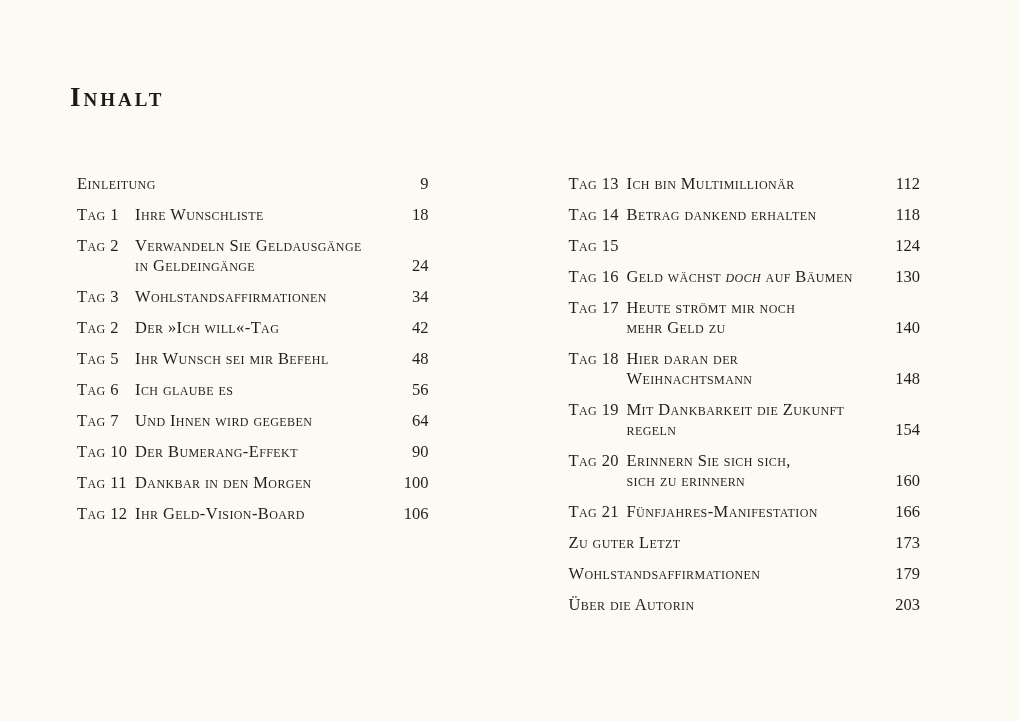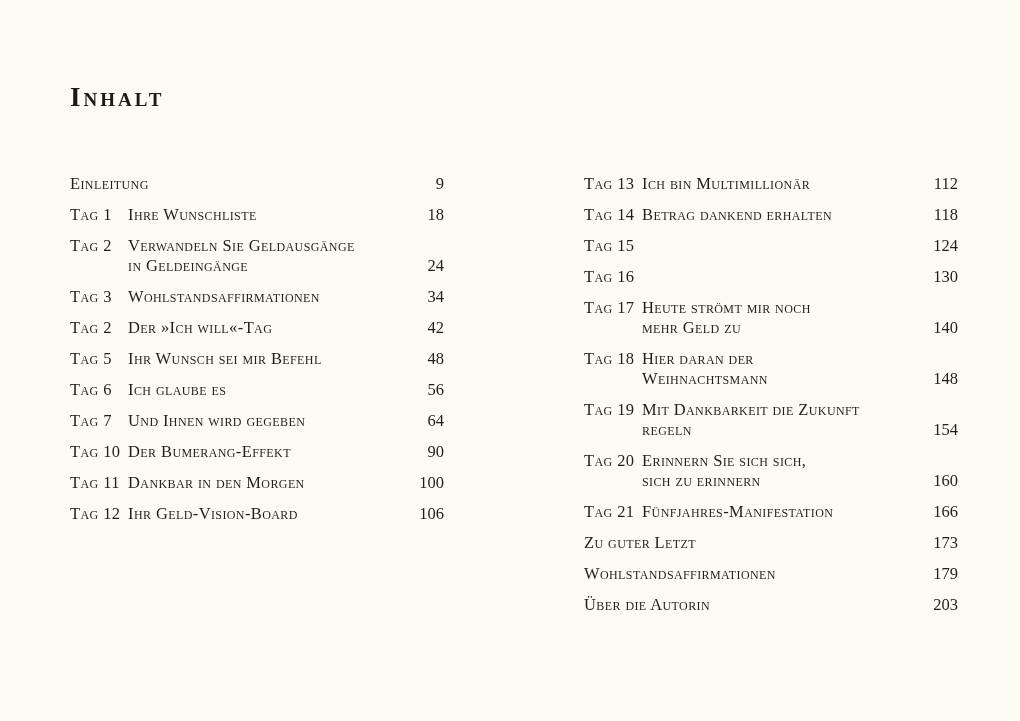"Inhalt" .page { padding: 84px 62px 0 70px -> 84px 100px 0 70px }
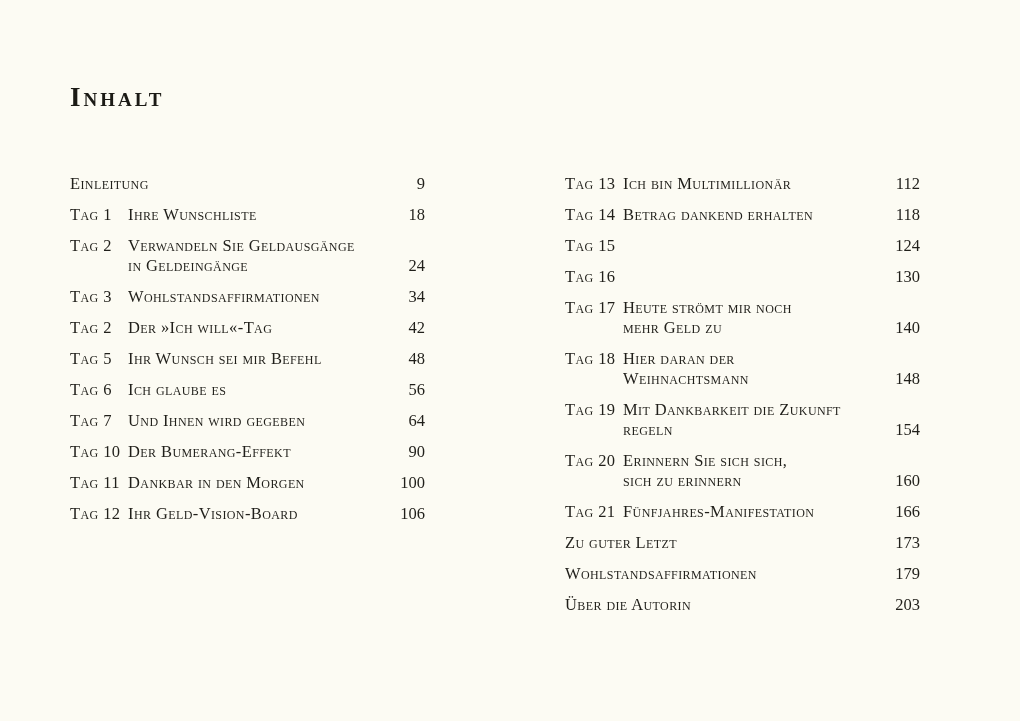"Einleitung" .columns { margin-left: none -> 7px }
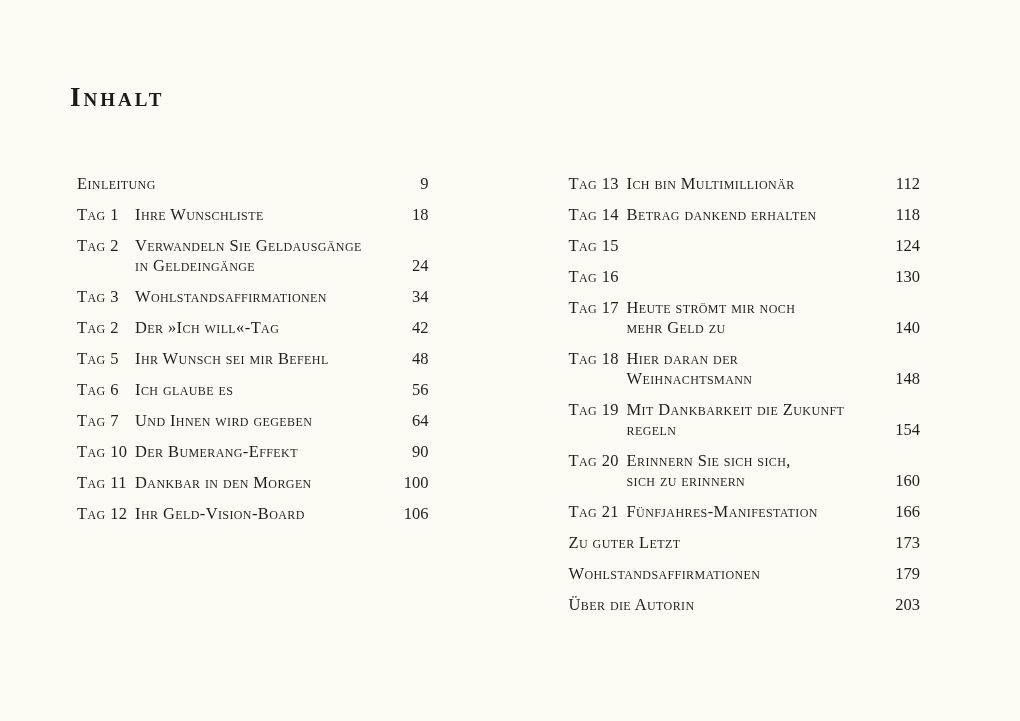"Geld wächst doch auf Bäumen" span.toc-title { html: none -> <span>Geld wächst <em>doch</em> auf Bäumen</span> }
